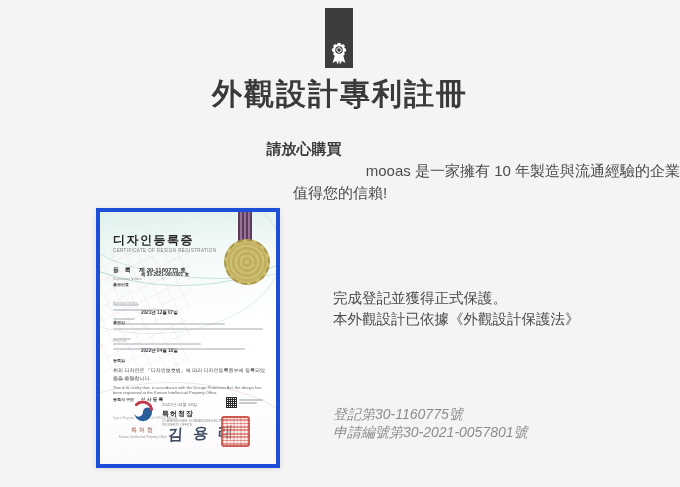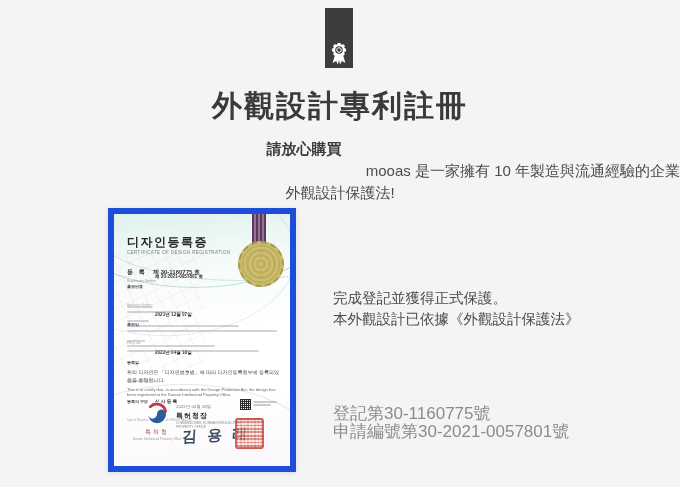"外觀設計專利註冊" .title { top: 86px -> 74px }
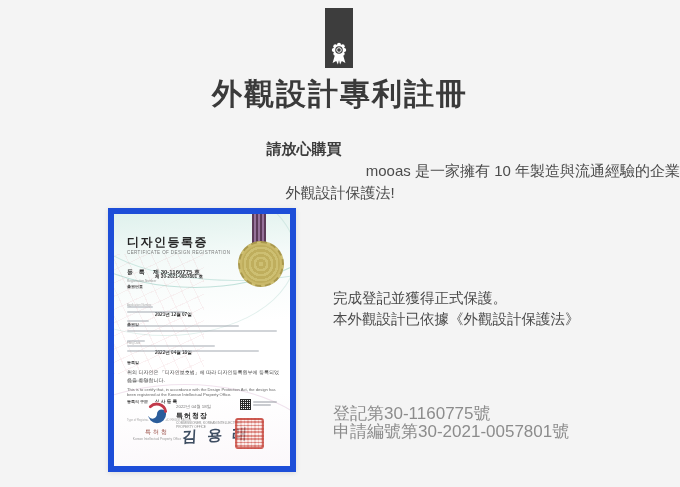"外觀設計保護法!" div.sub-line2 { text: 外觀設計保護法 -> 值得您的信賴 }
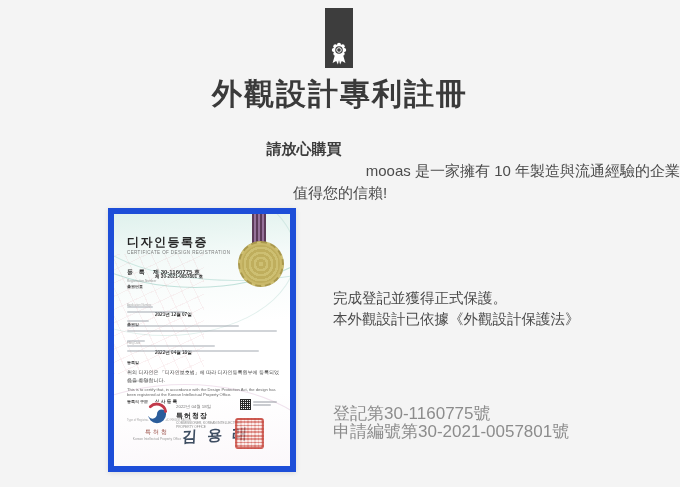"디자인등록증" .cert { border: 6px solid #1d4ed8 -> 4px solid #1d4ed8; left: 108px -> 96px }
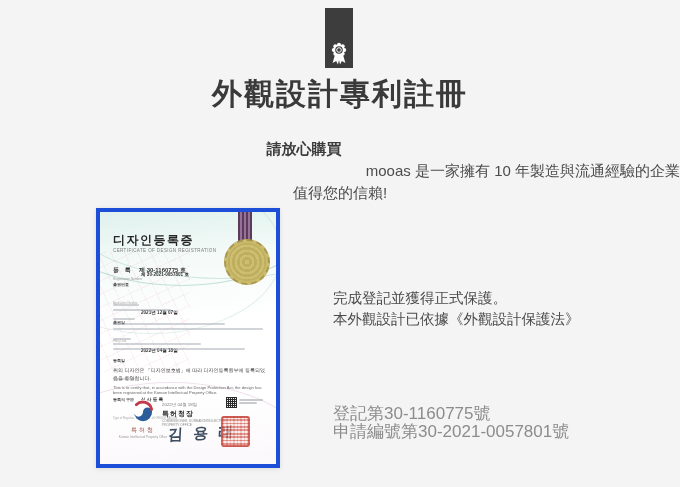"登記第30-1160775號" .reg-ids { font-size: 17px -> 14px; font-style: none -> italic }
